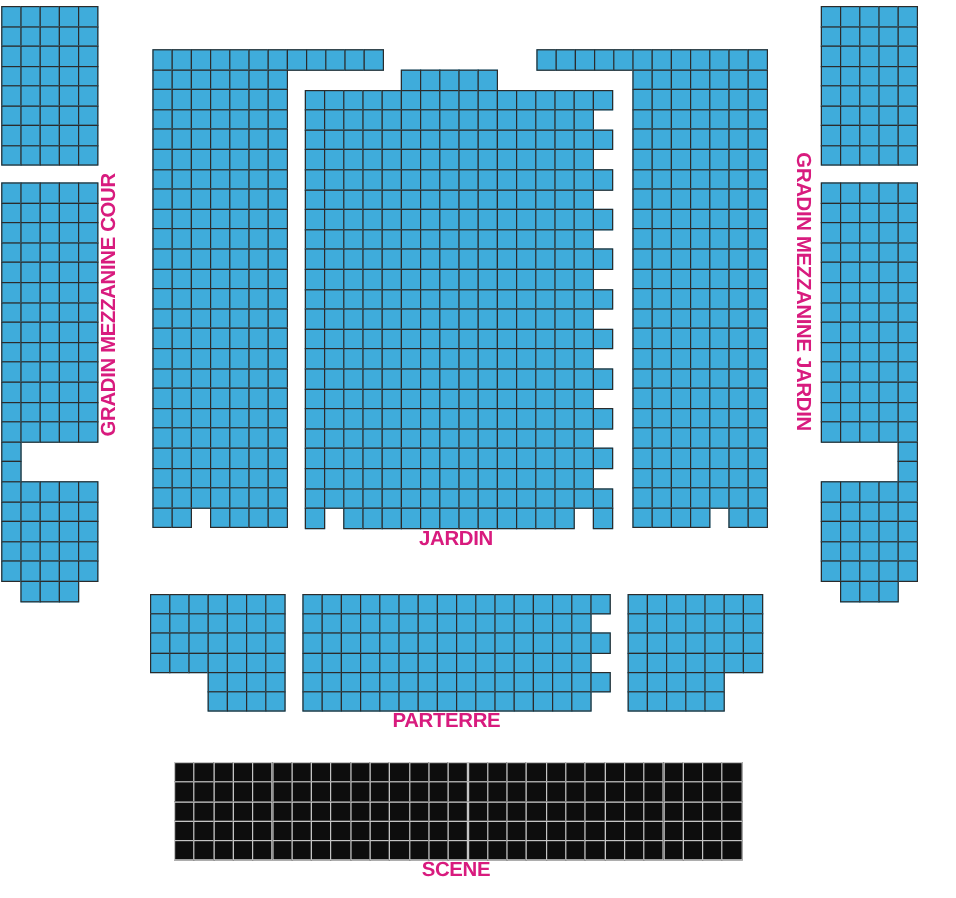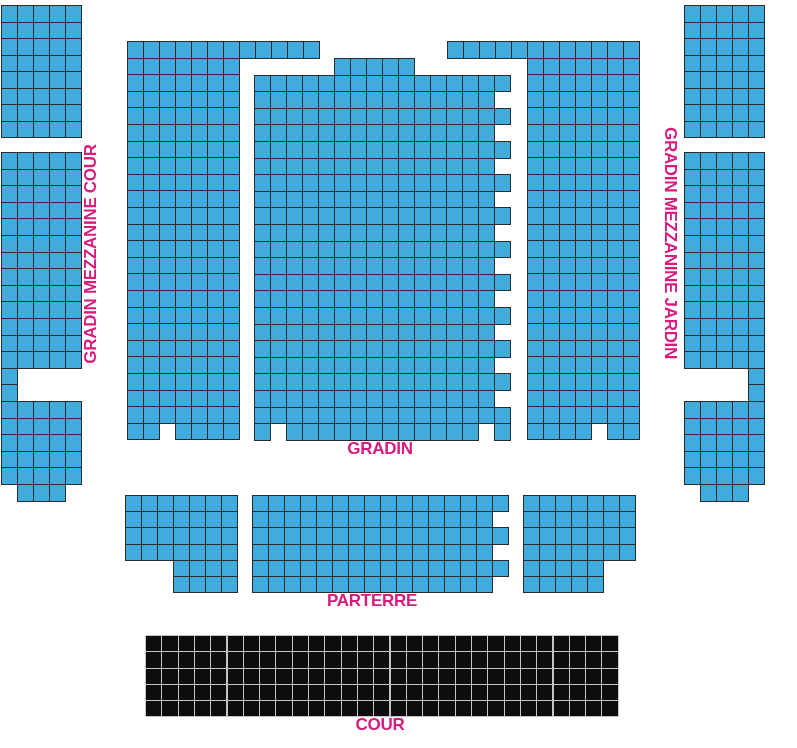"GRADIN" div.hlabel { text: GRADIN -> JARDIN }
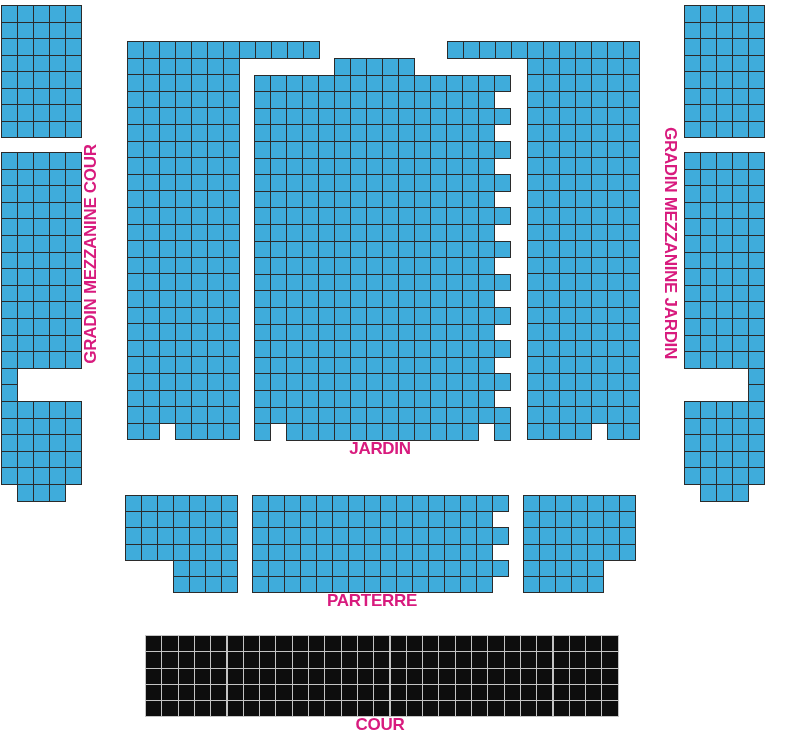"COUR" div.hlabel { text: COUR -> SCENE }
